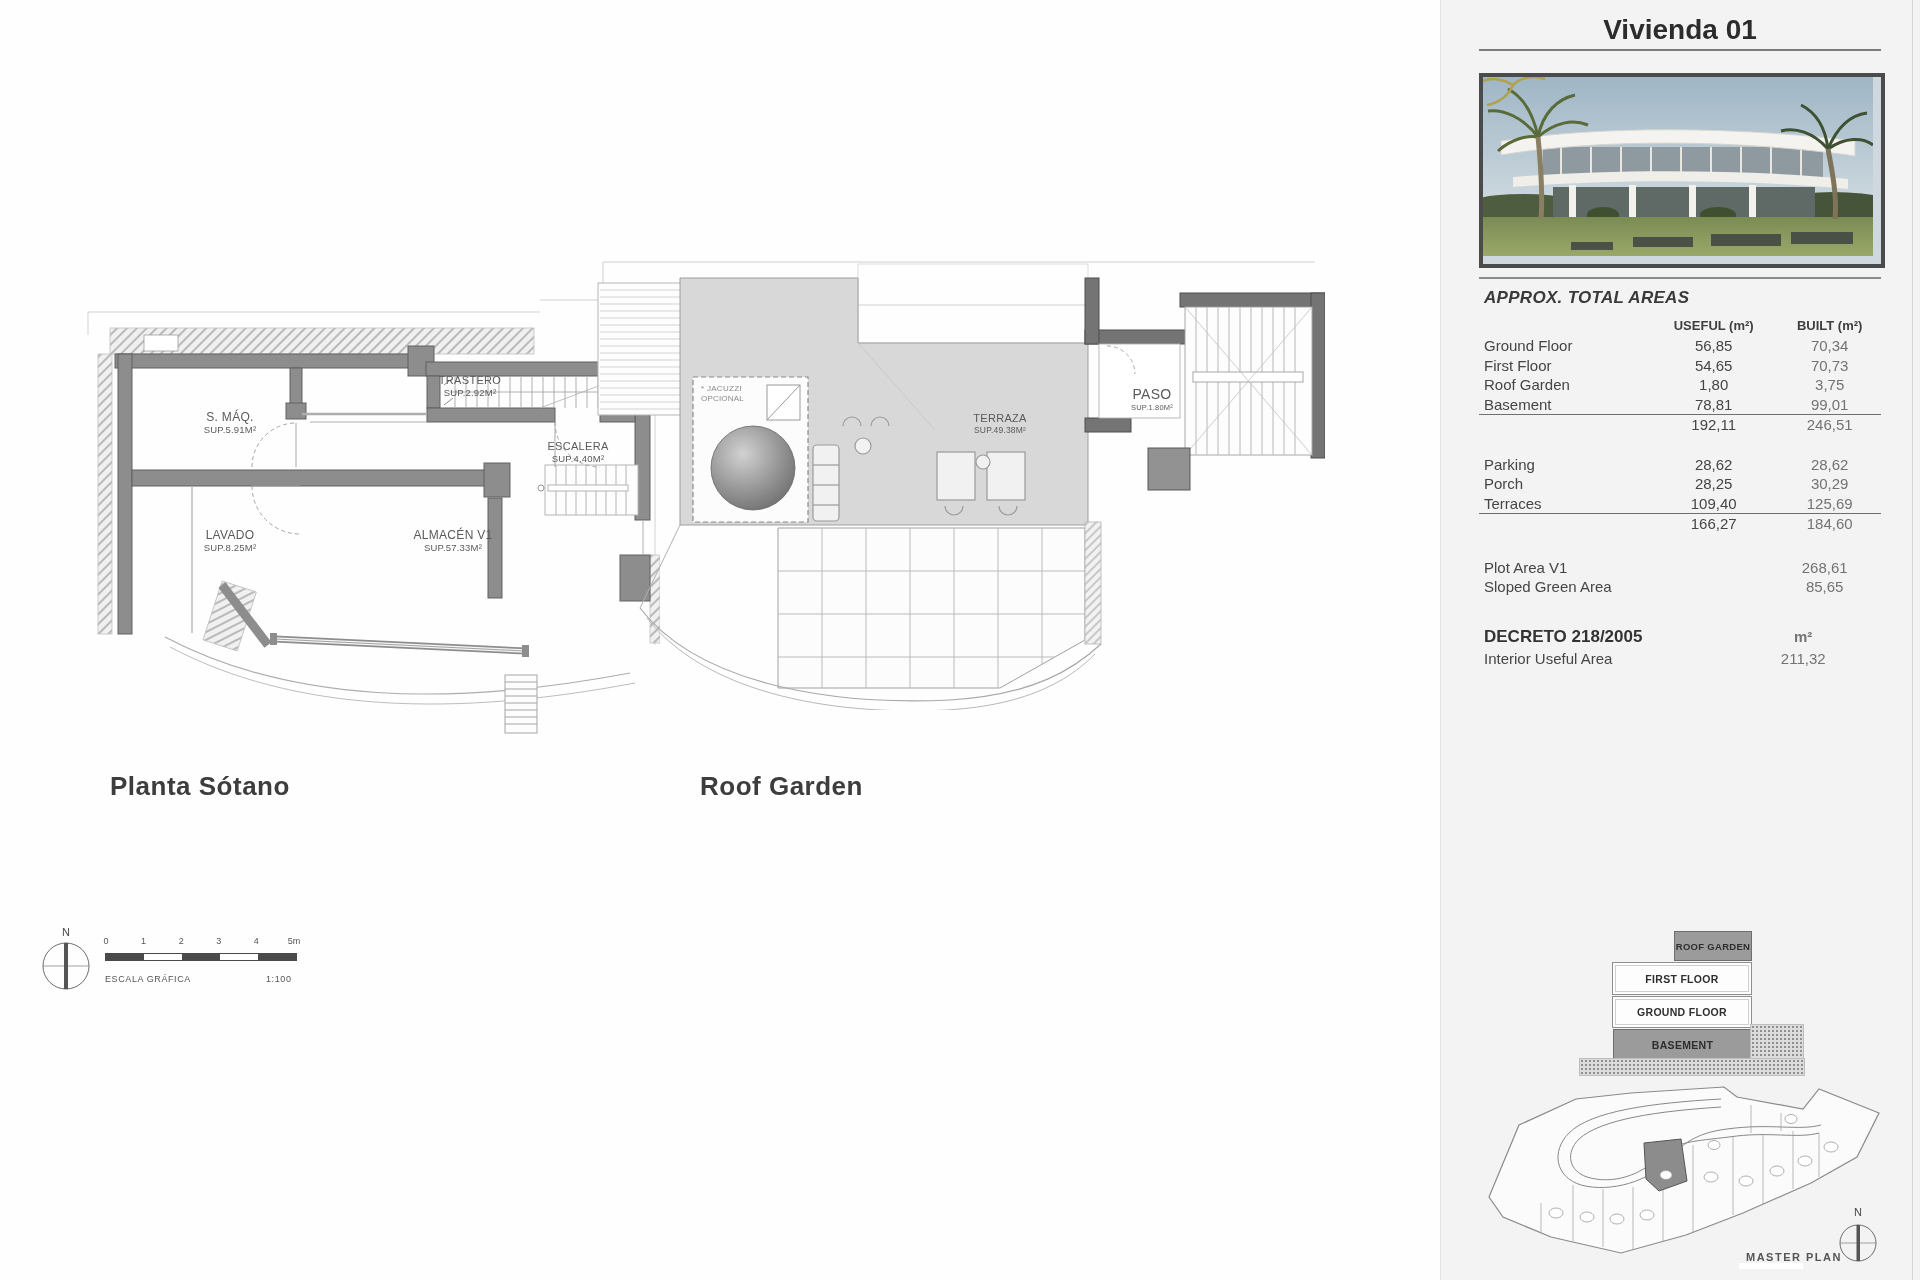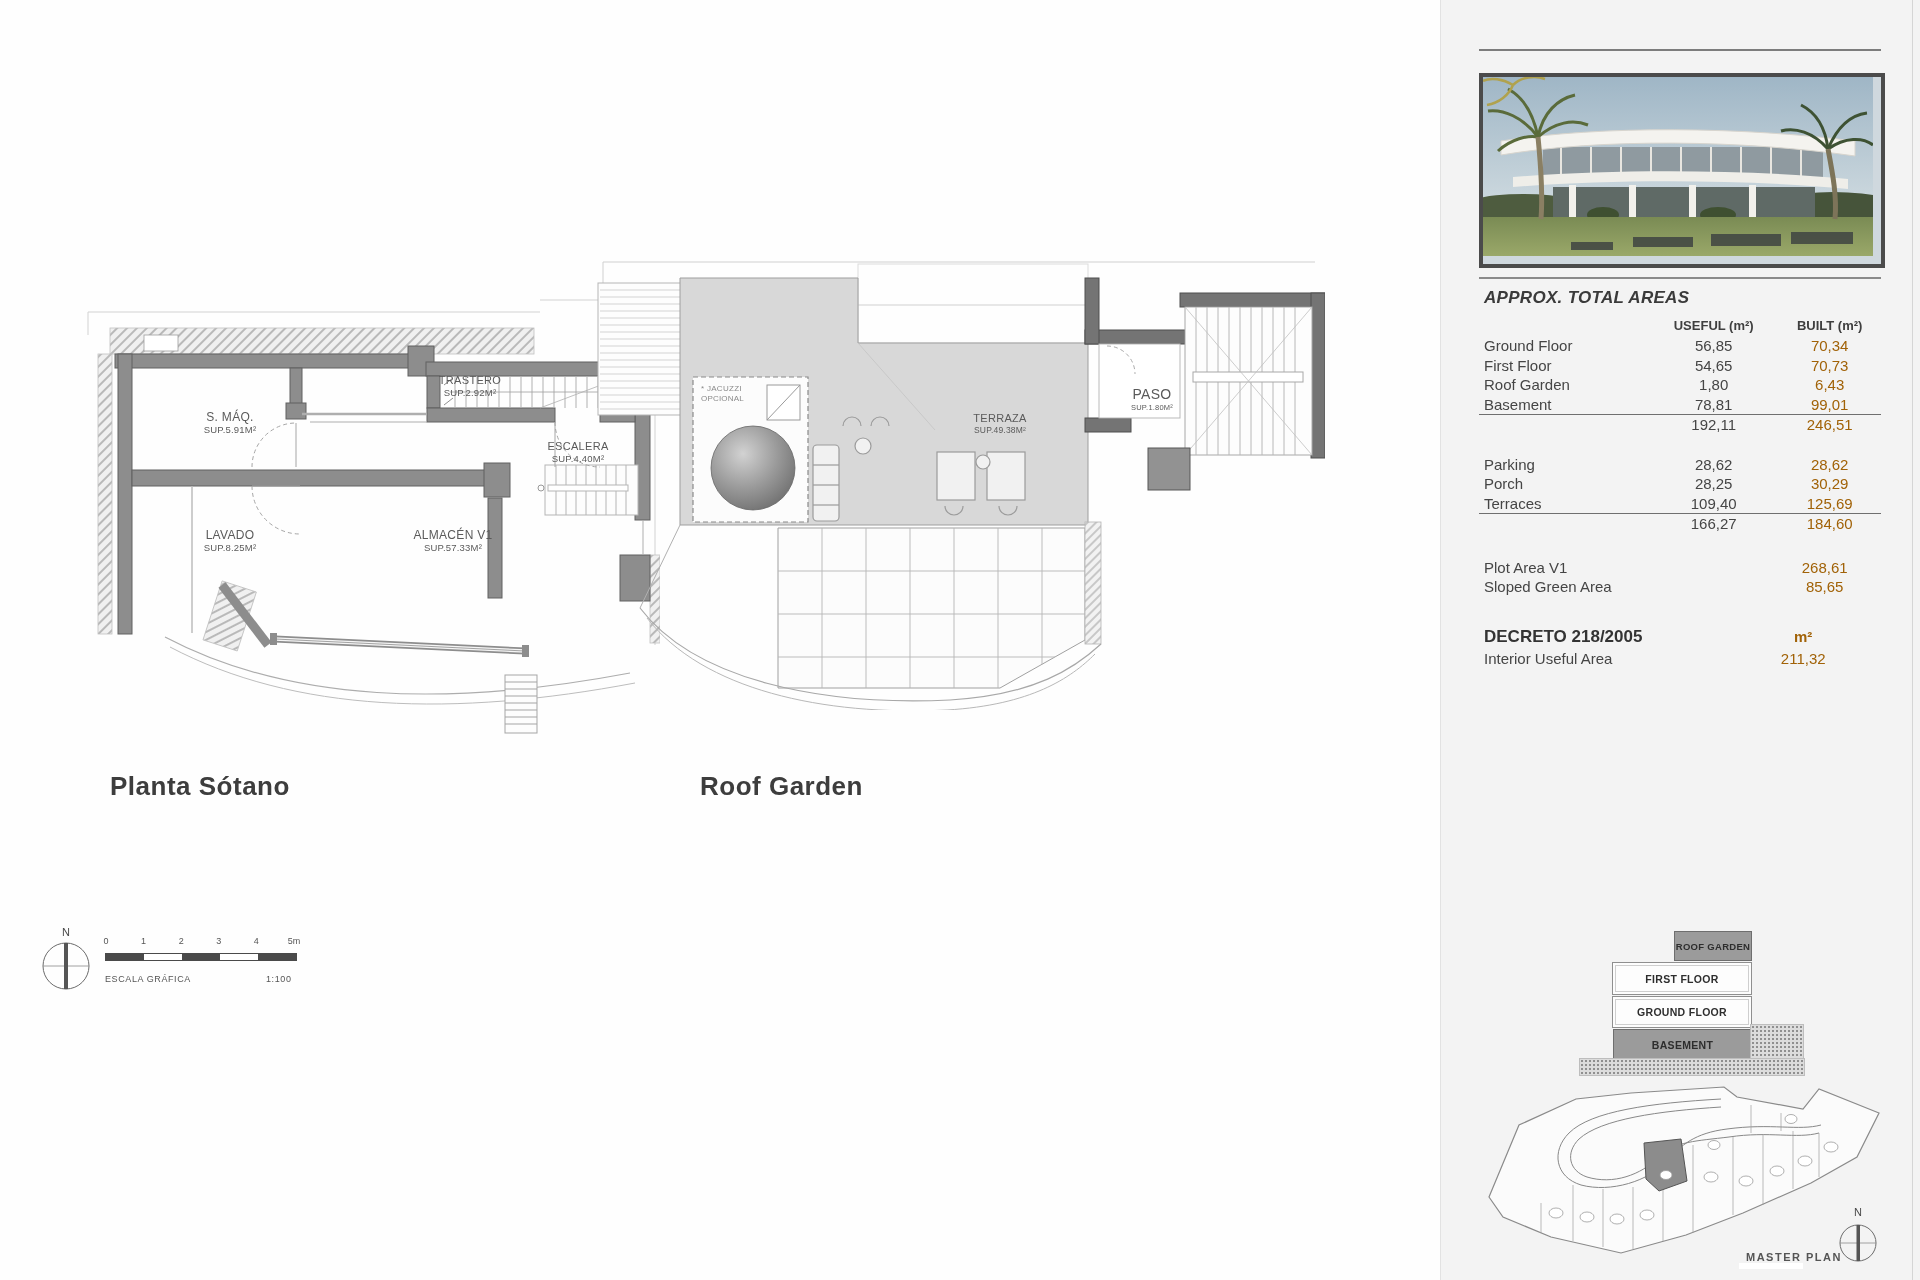"Vivienda 01" div.sb-title { html: none -> <div>Vivienda 01</div> }
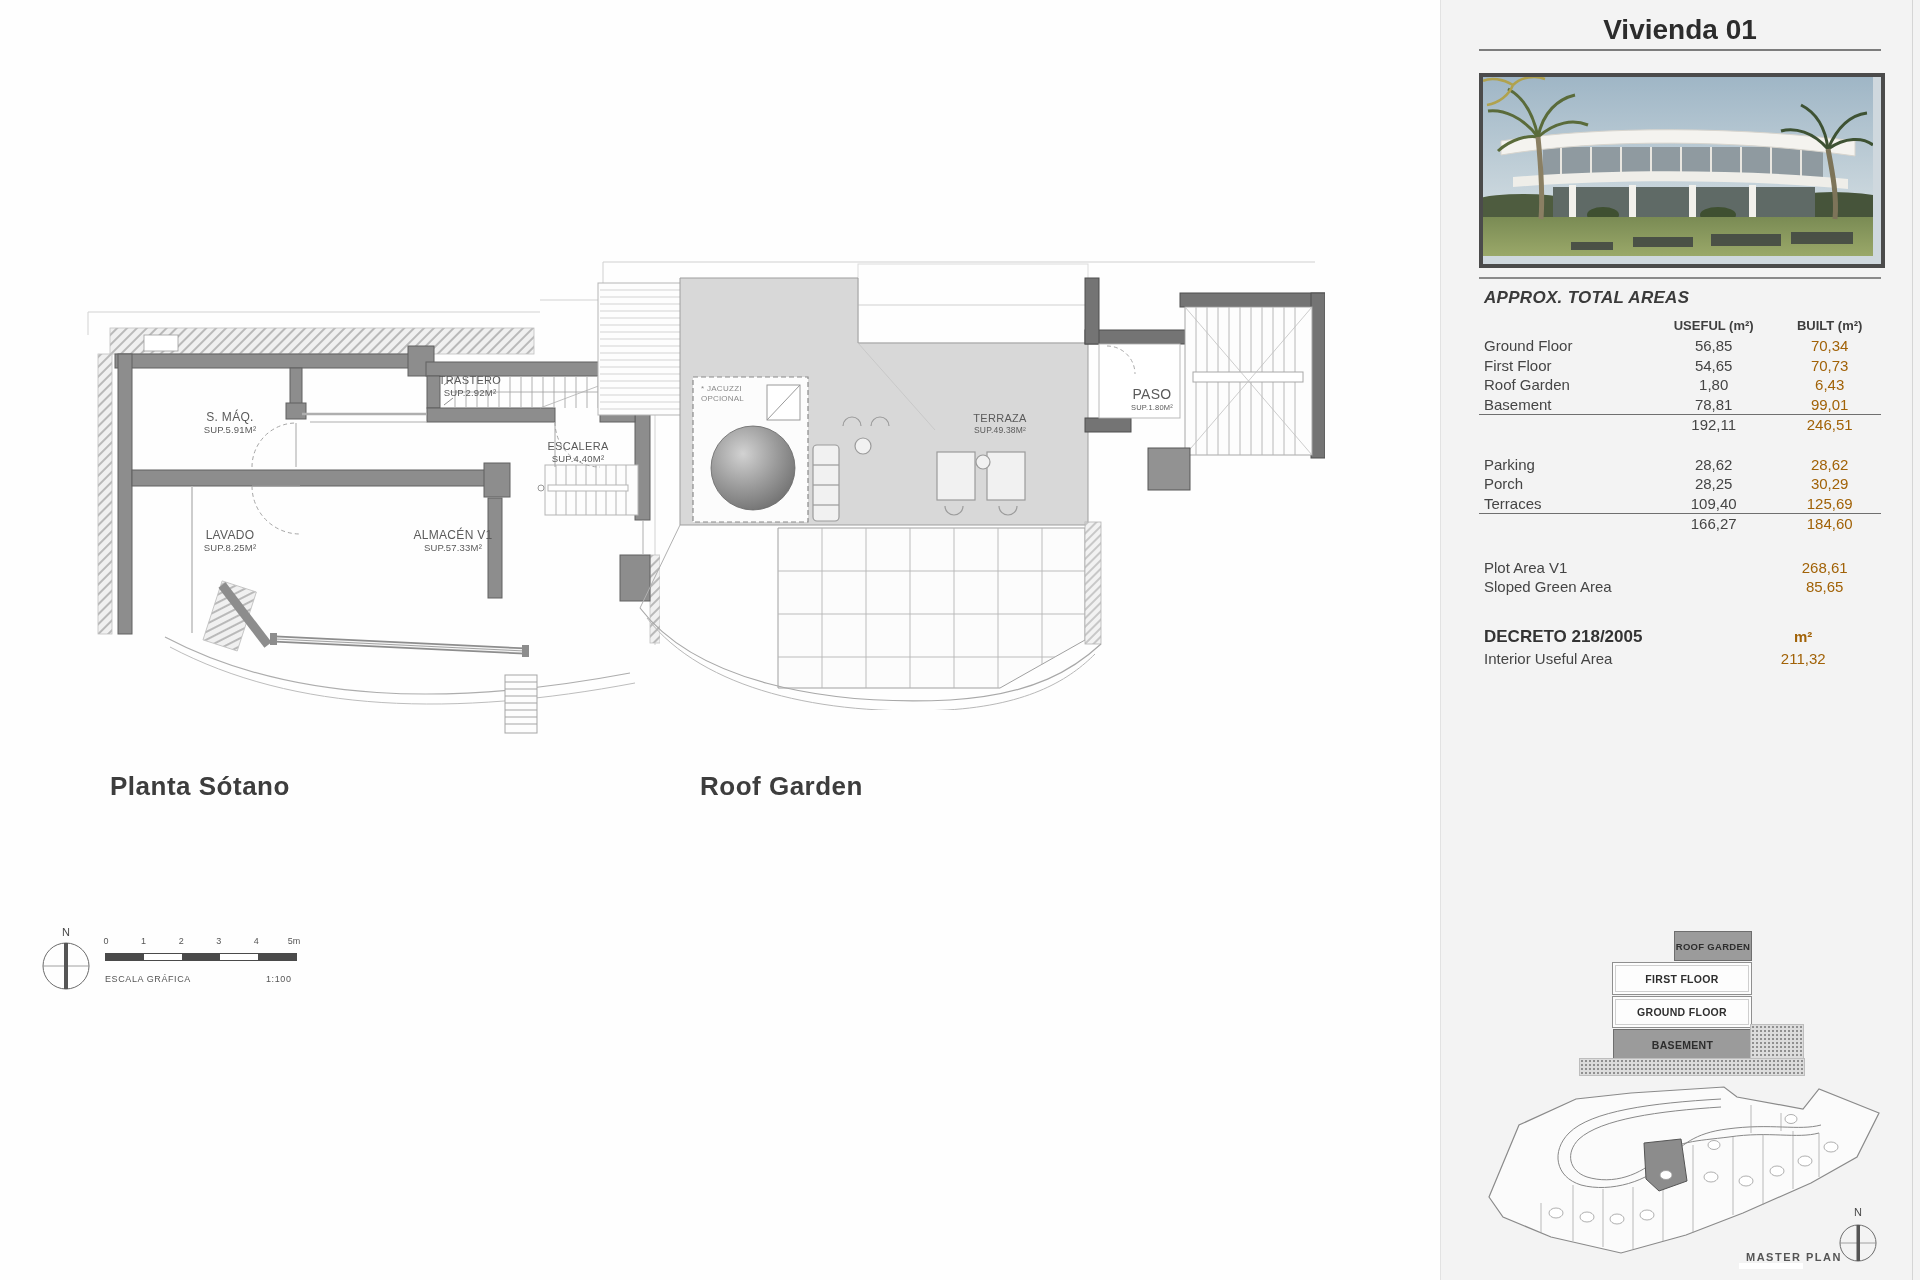"70,34" .trow .tb { color: #a16207 -> #737373 }
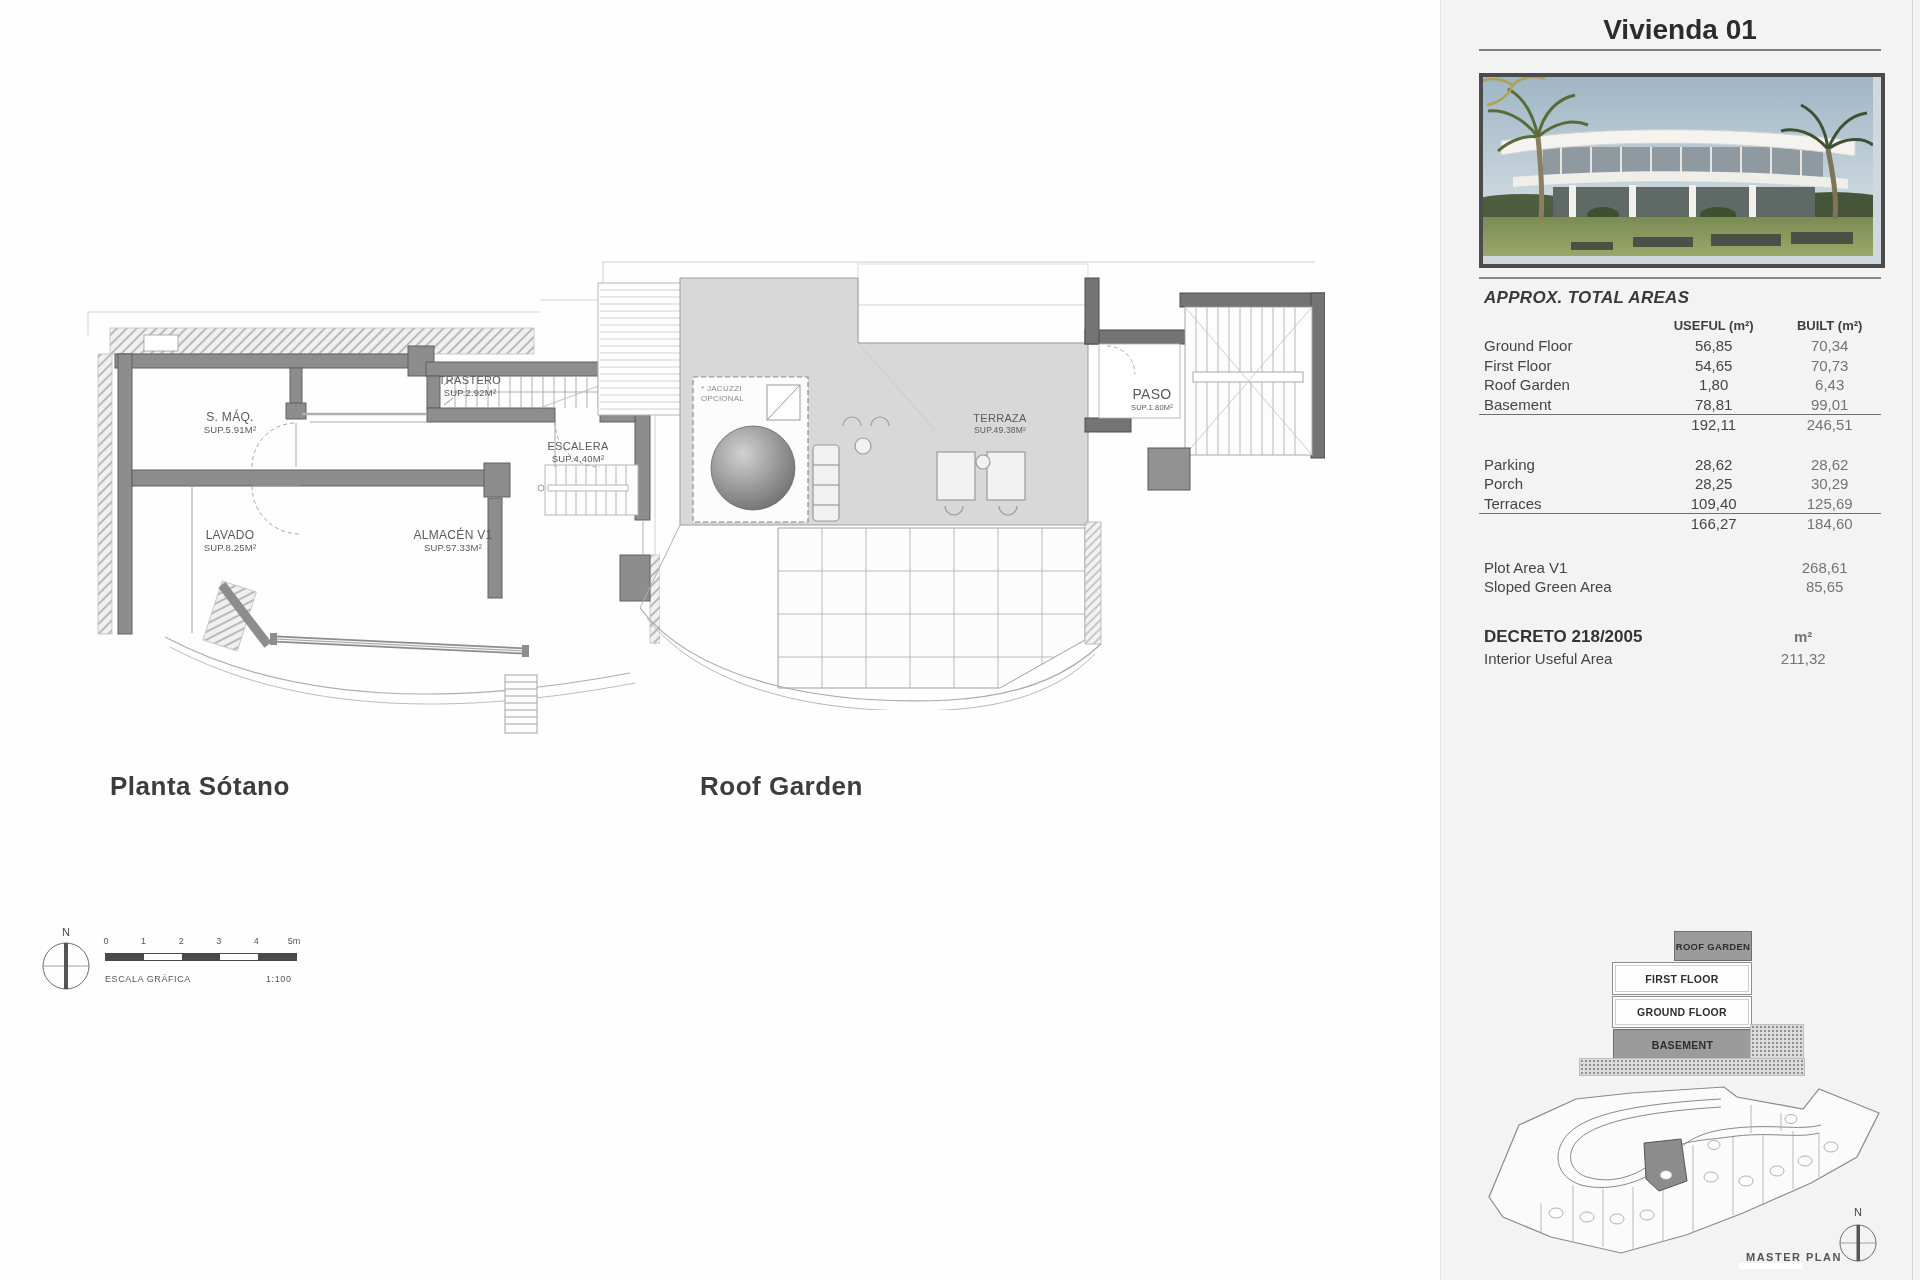"6,43" div.tb { text: 6,43 -> 3,75 }
